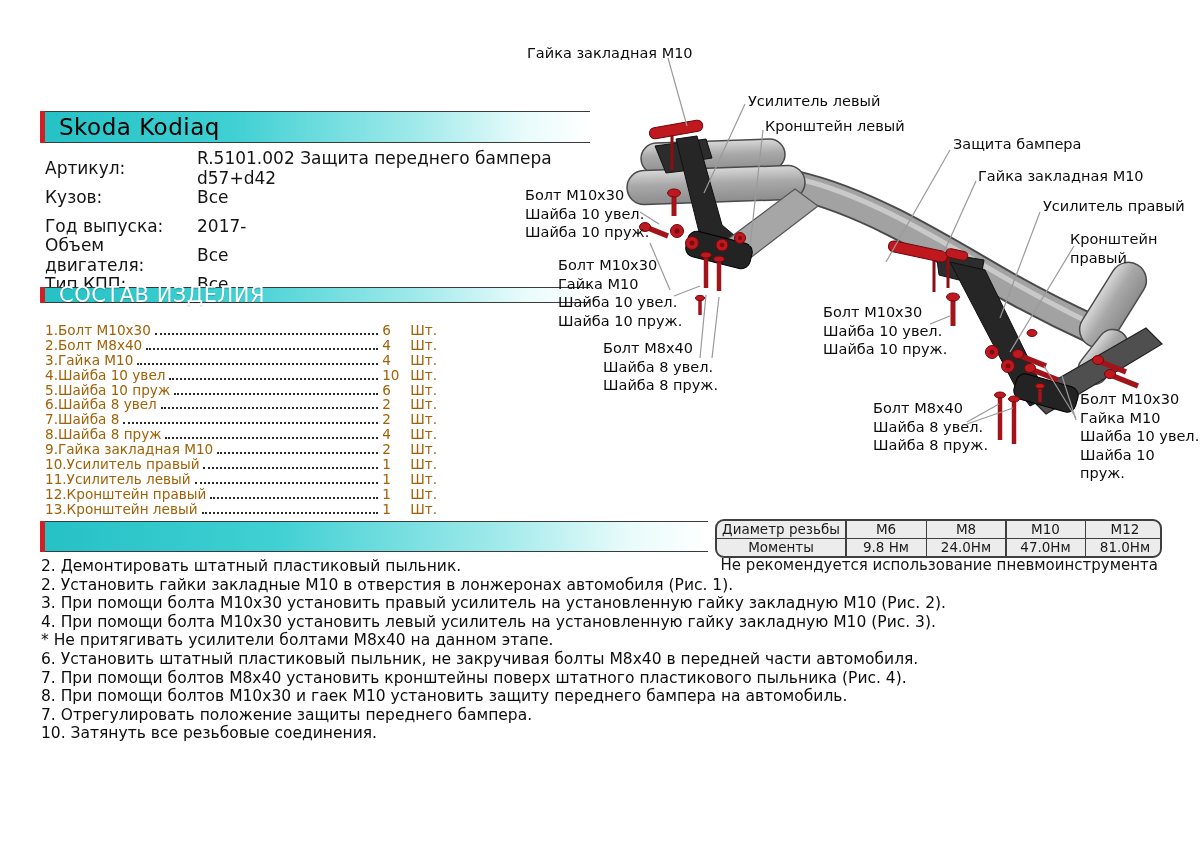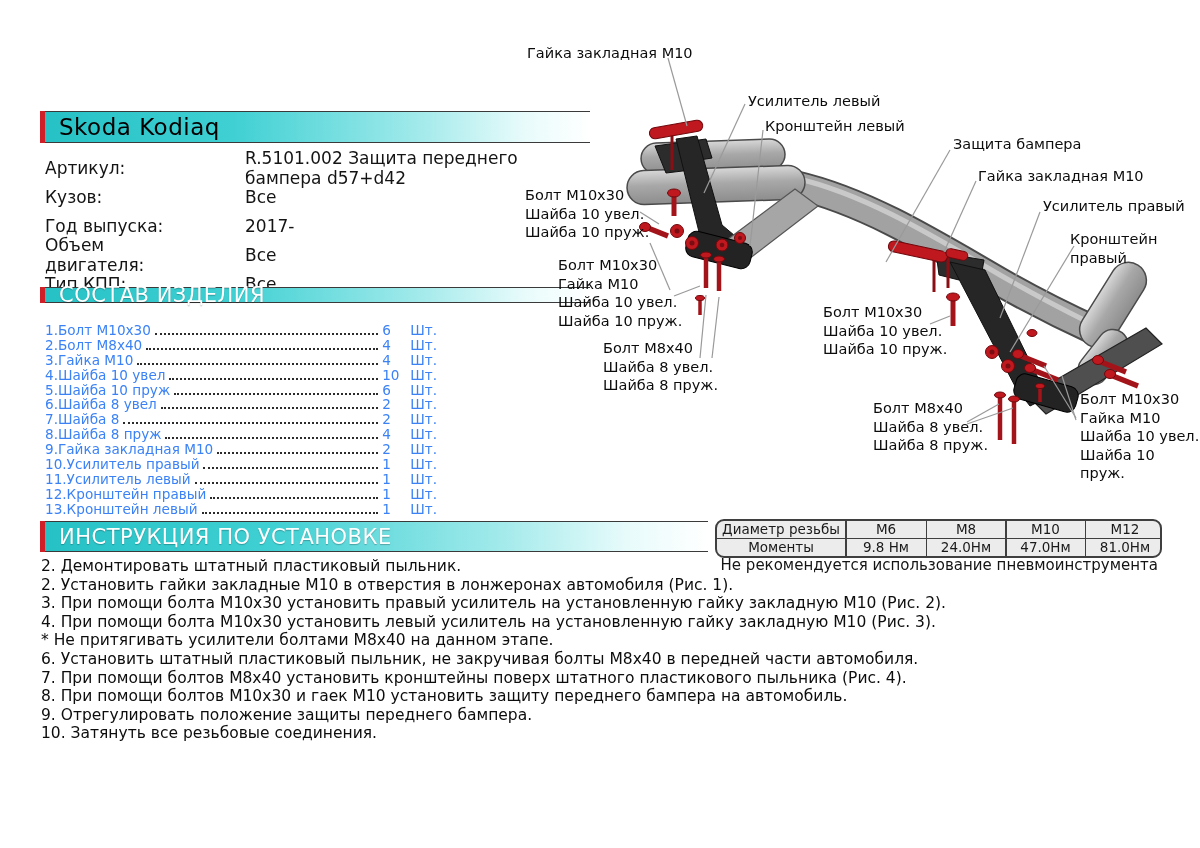"Артикул:" .spec-row { gap: 48px -> none }
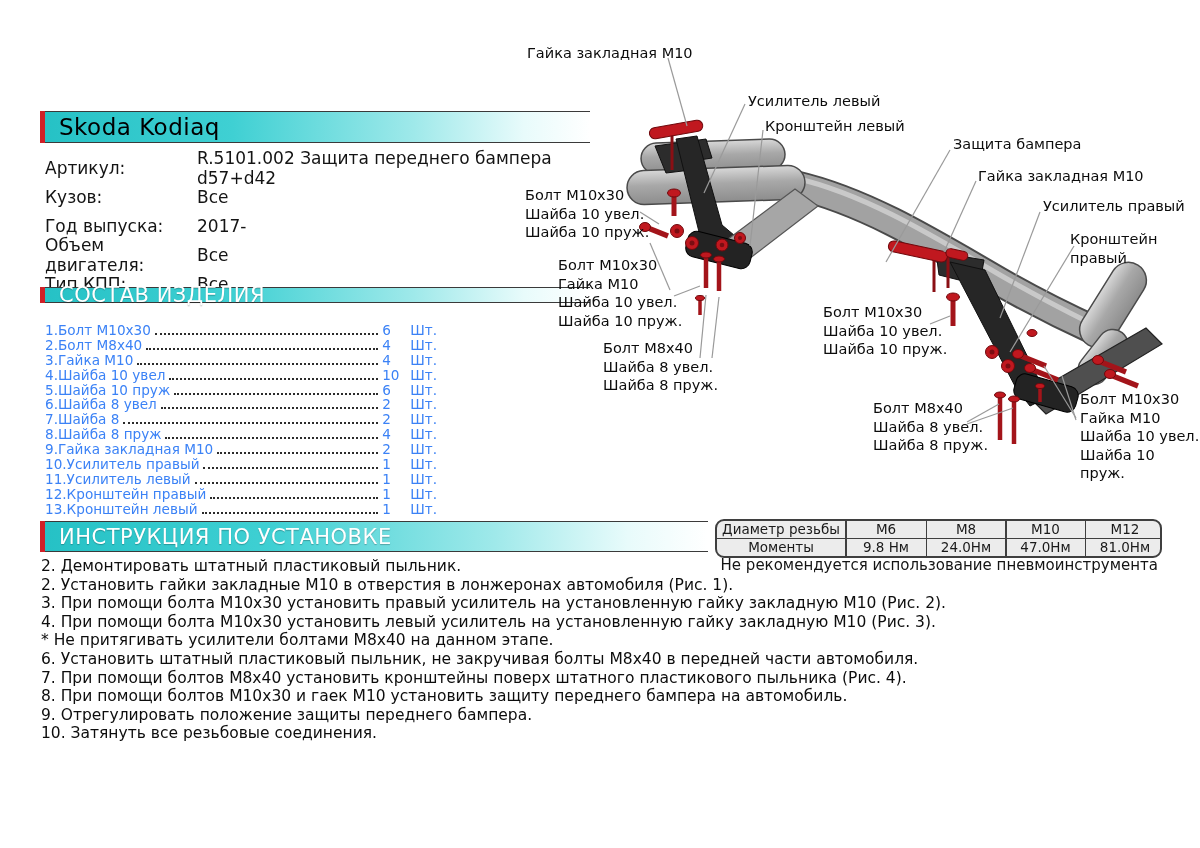"1.Болт М10х30" .part-row { color: #3b82f6 -> #a16207 }
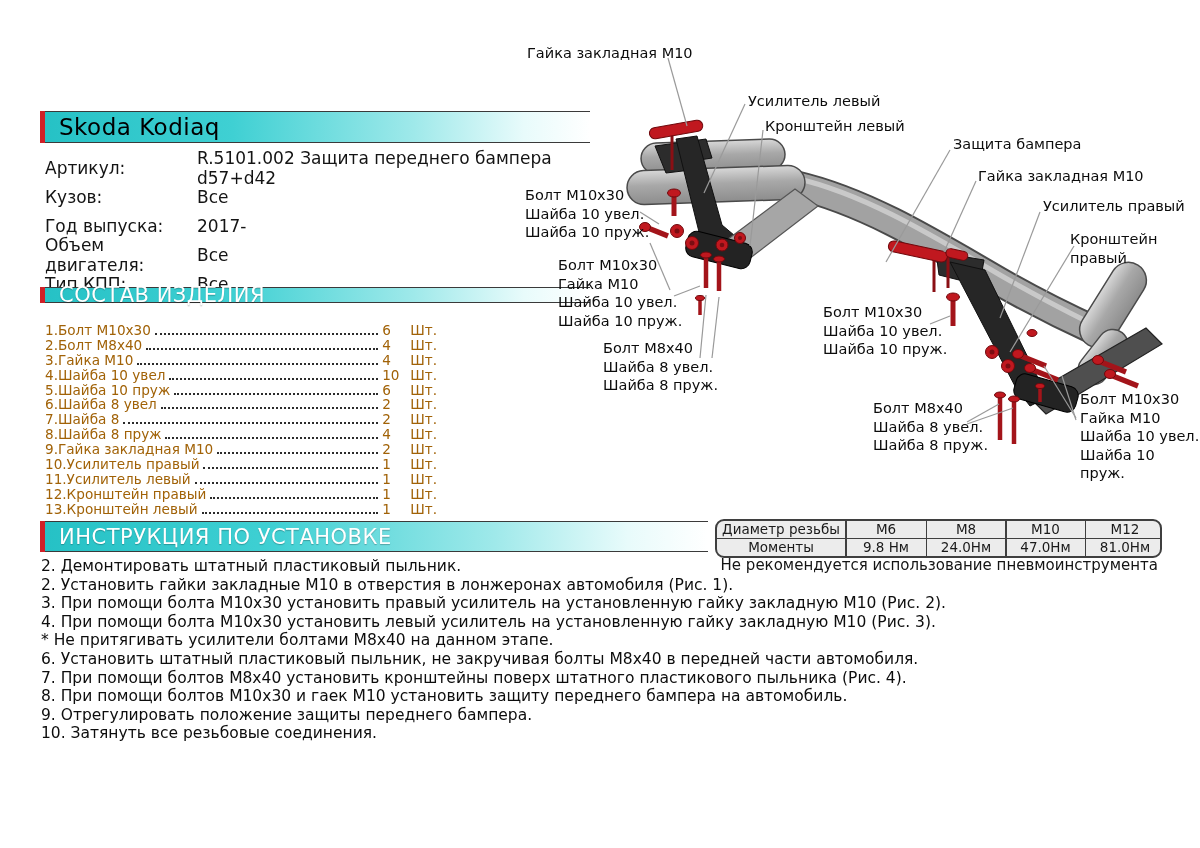"ИНСТРУКЦИЯ ПО УСТАНОВКЕ" div.bar-text { html: <div>ИНСТРУКЦИЯ ПО УСТАНОВКЕ</div> -> none }
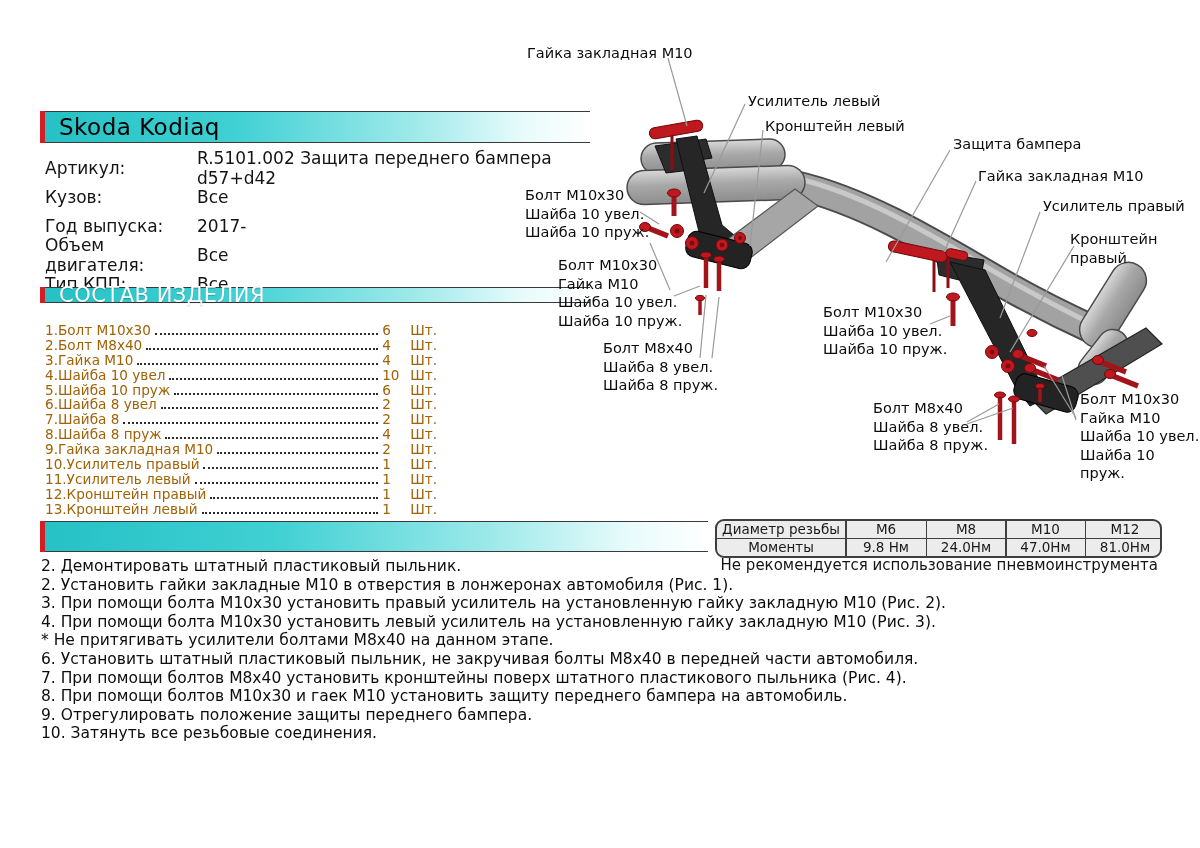"9. Отрегулировать положение защиты" div.instr-line { text: 9 -> 7 }
